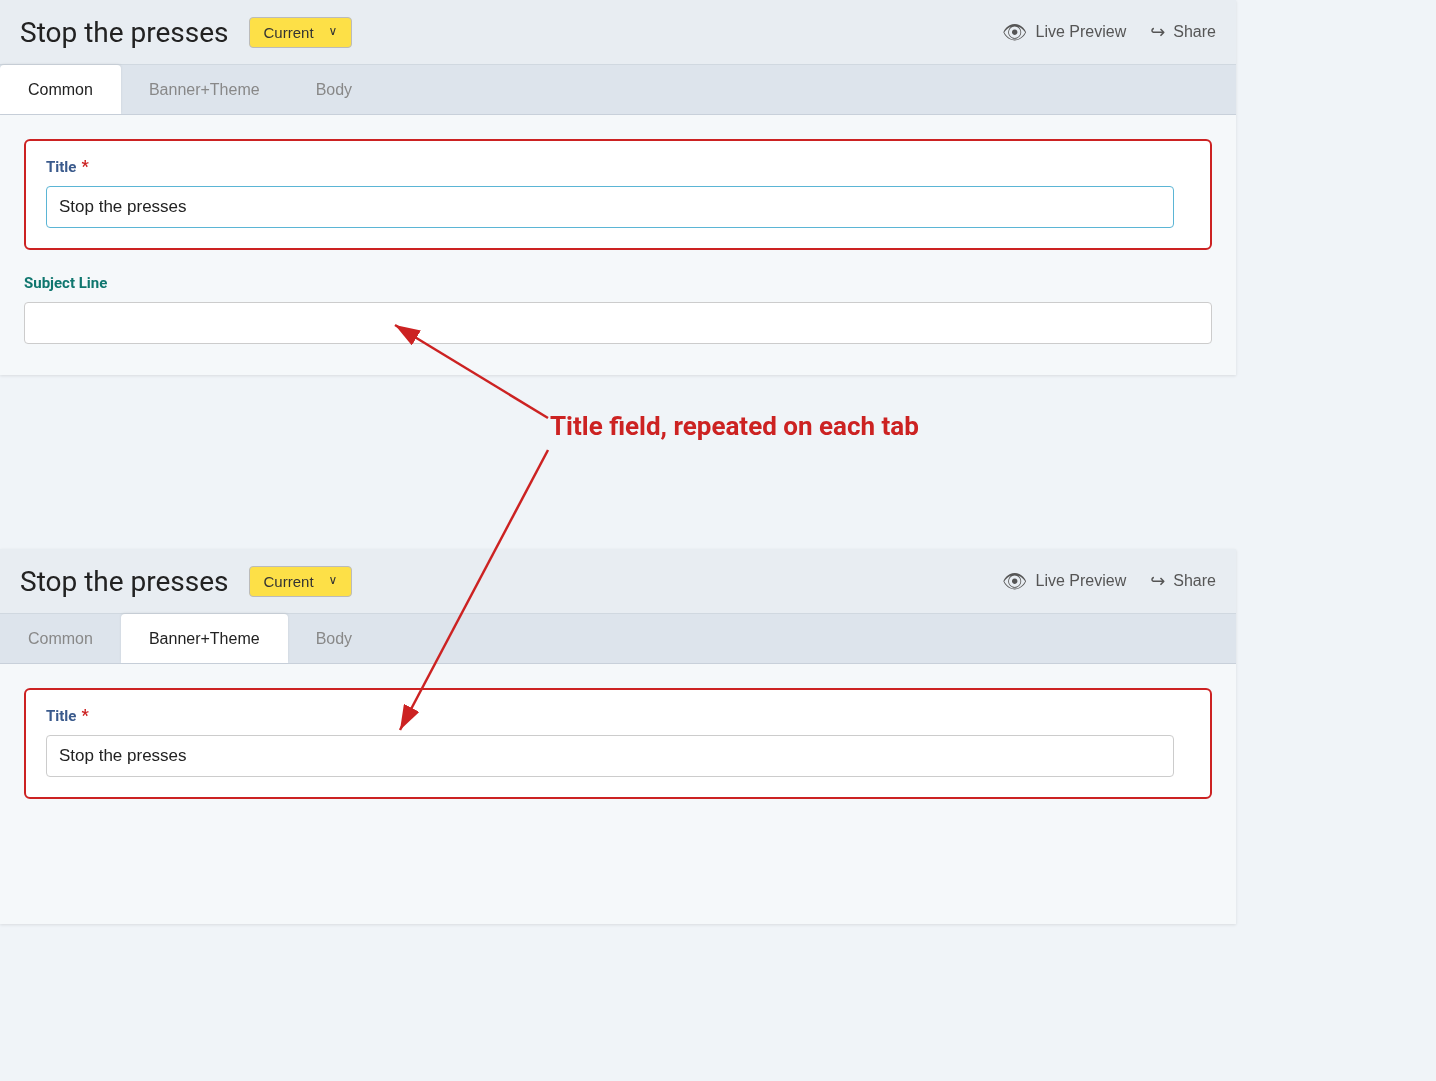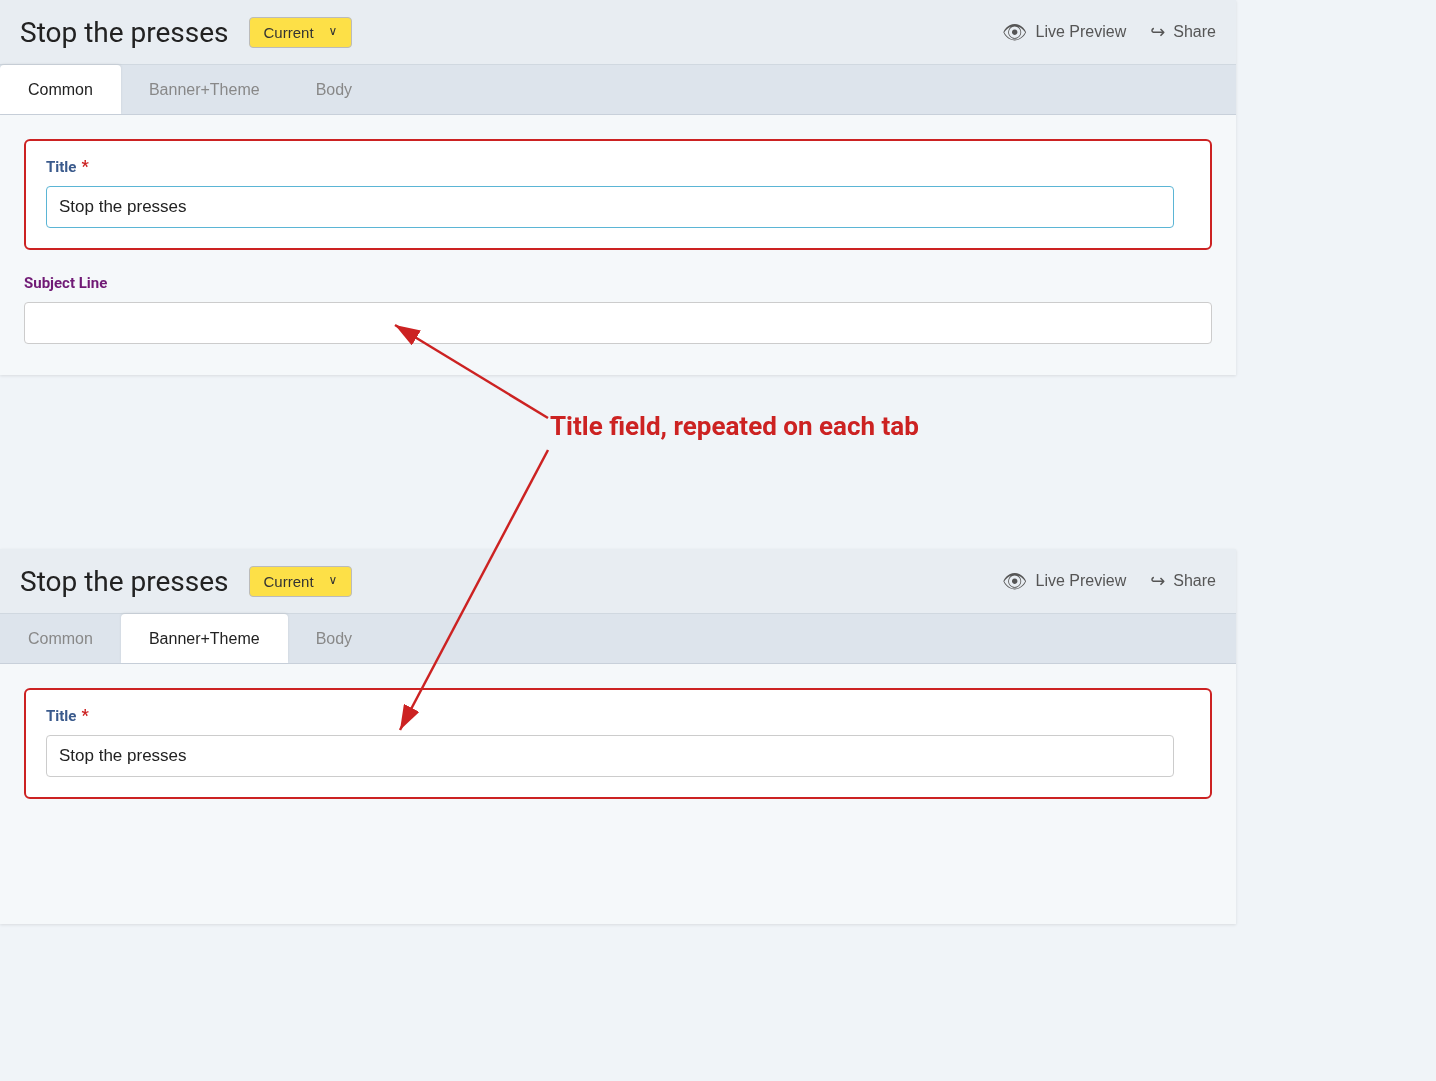"Subject Line" .subject-label { color: #701a75 -> #0f766e }
